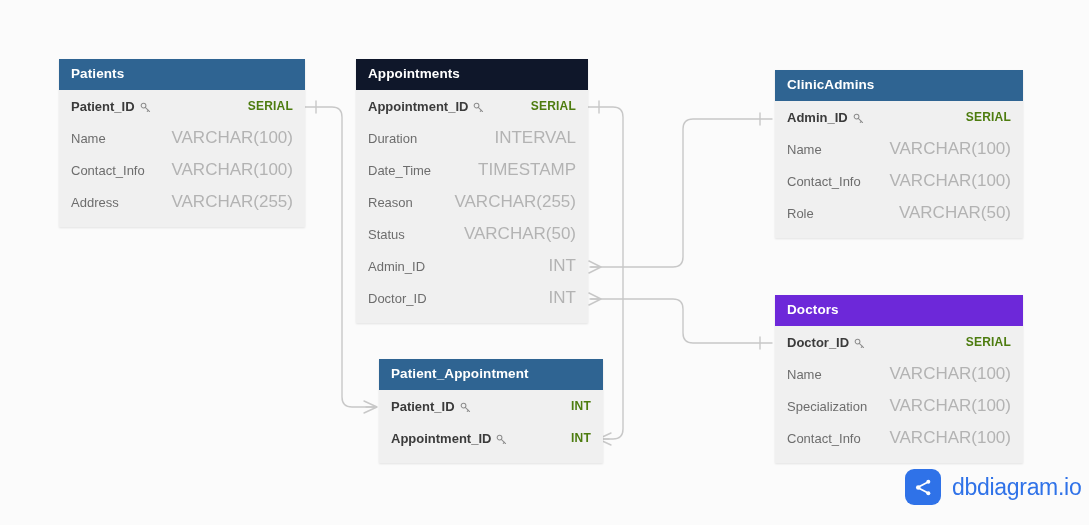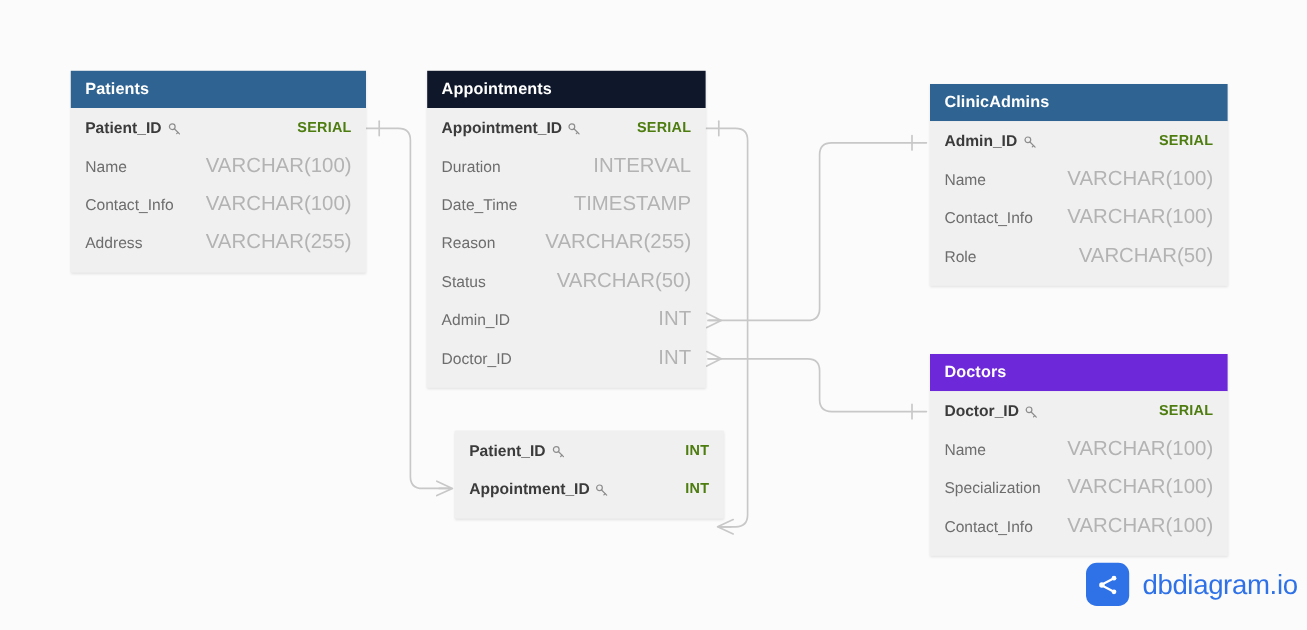"Patient_Appointment" div.table-header { html: none -> <div>Patient_Appointment</div> }
